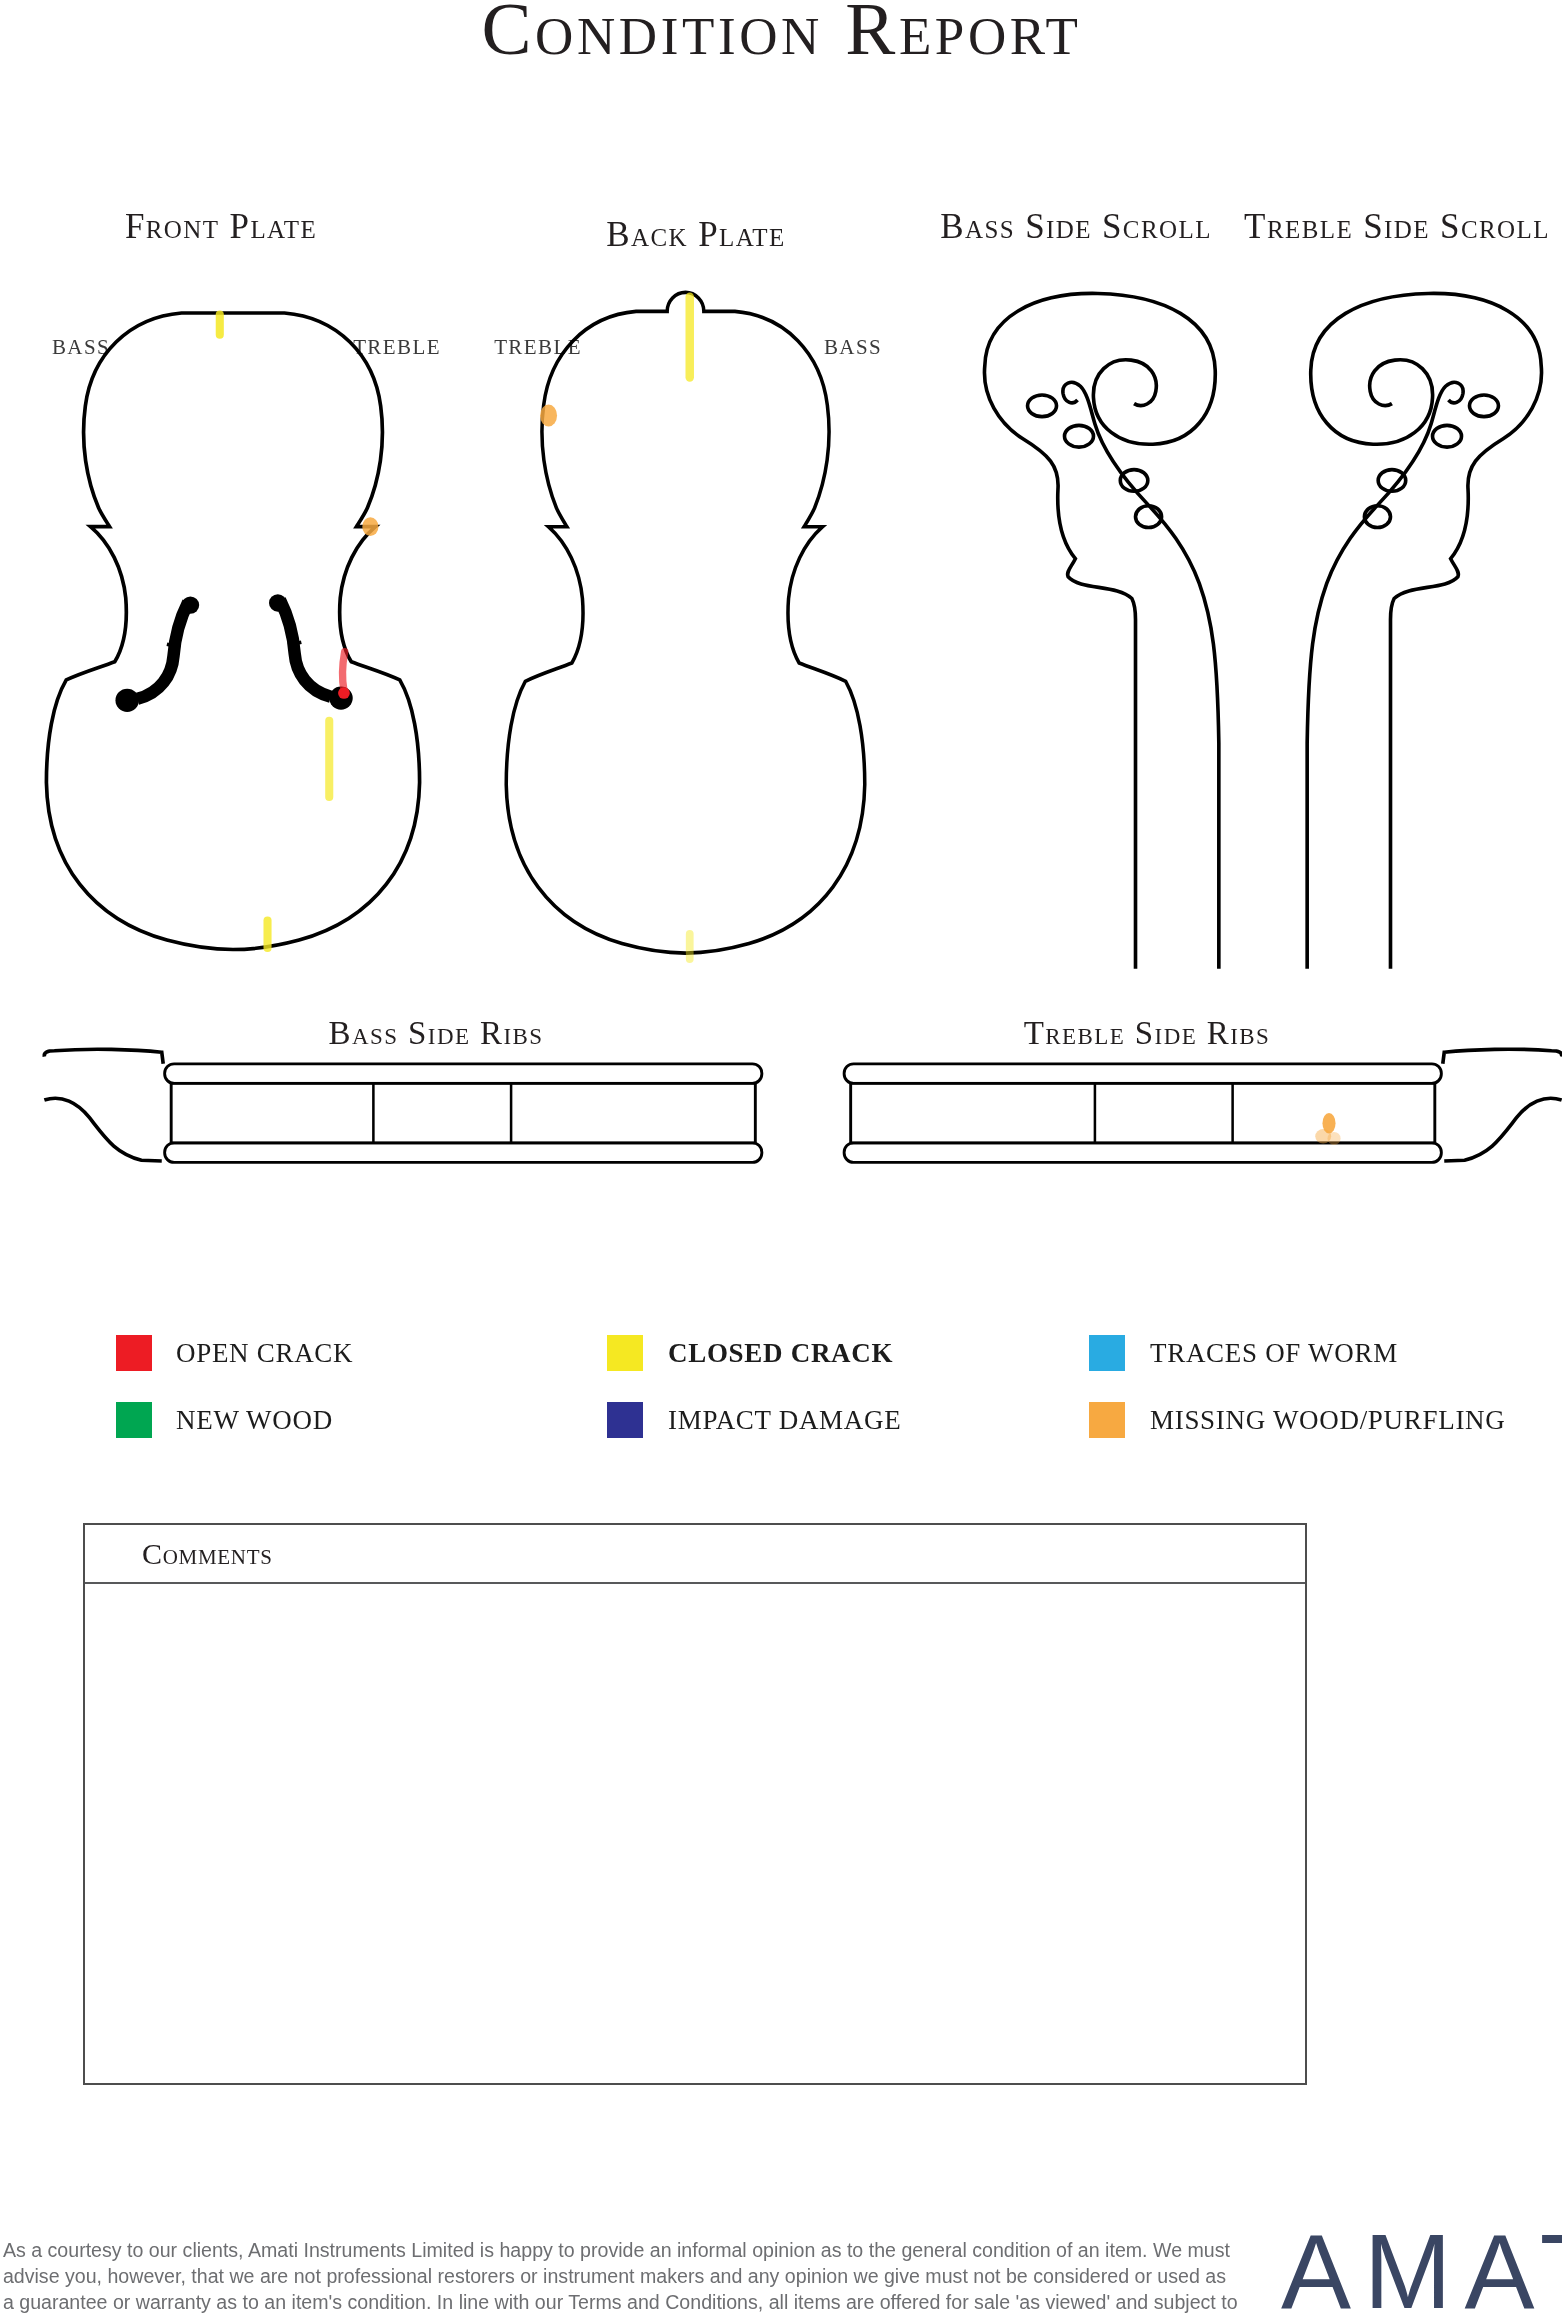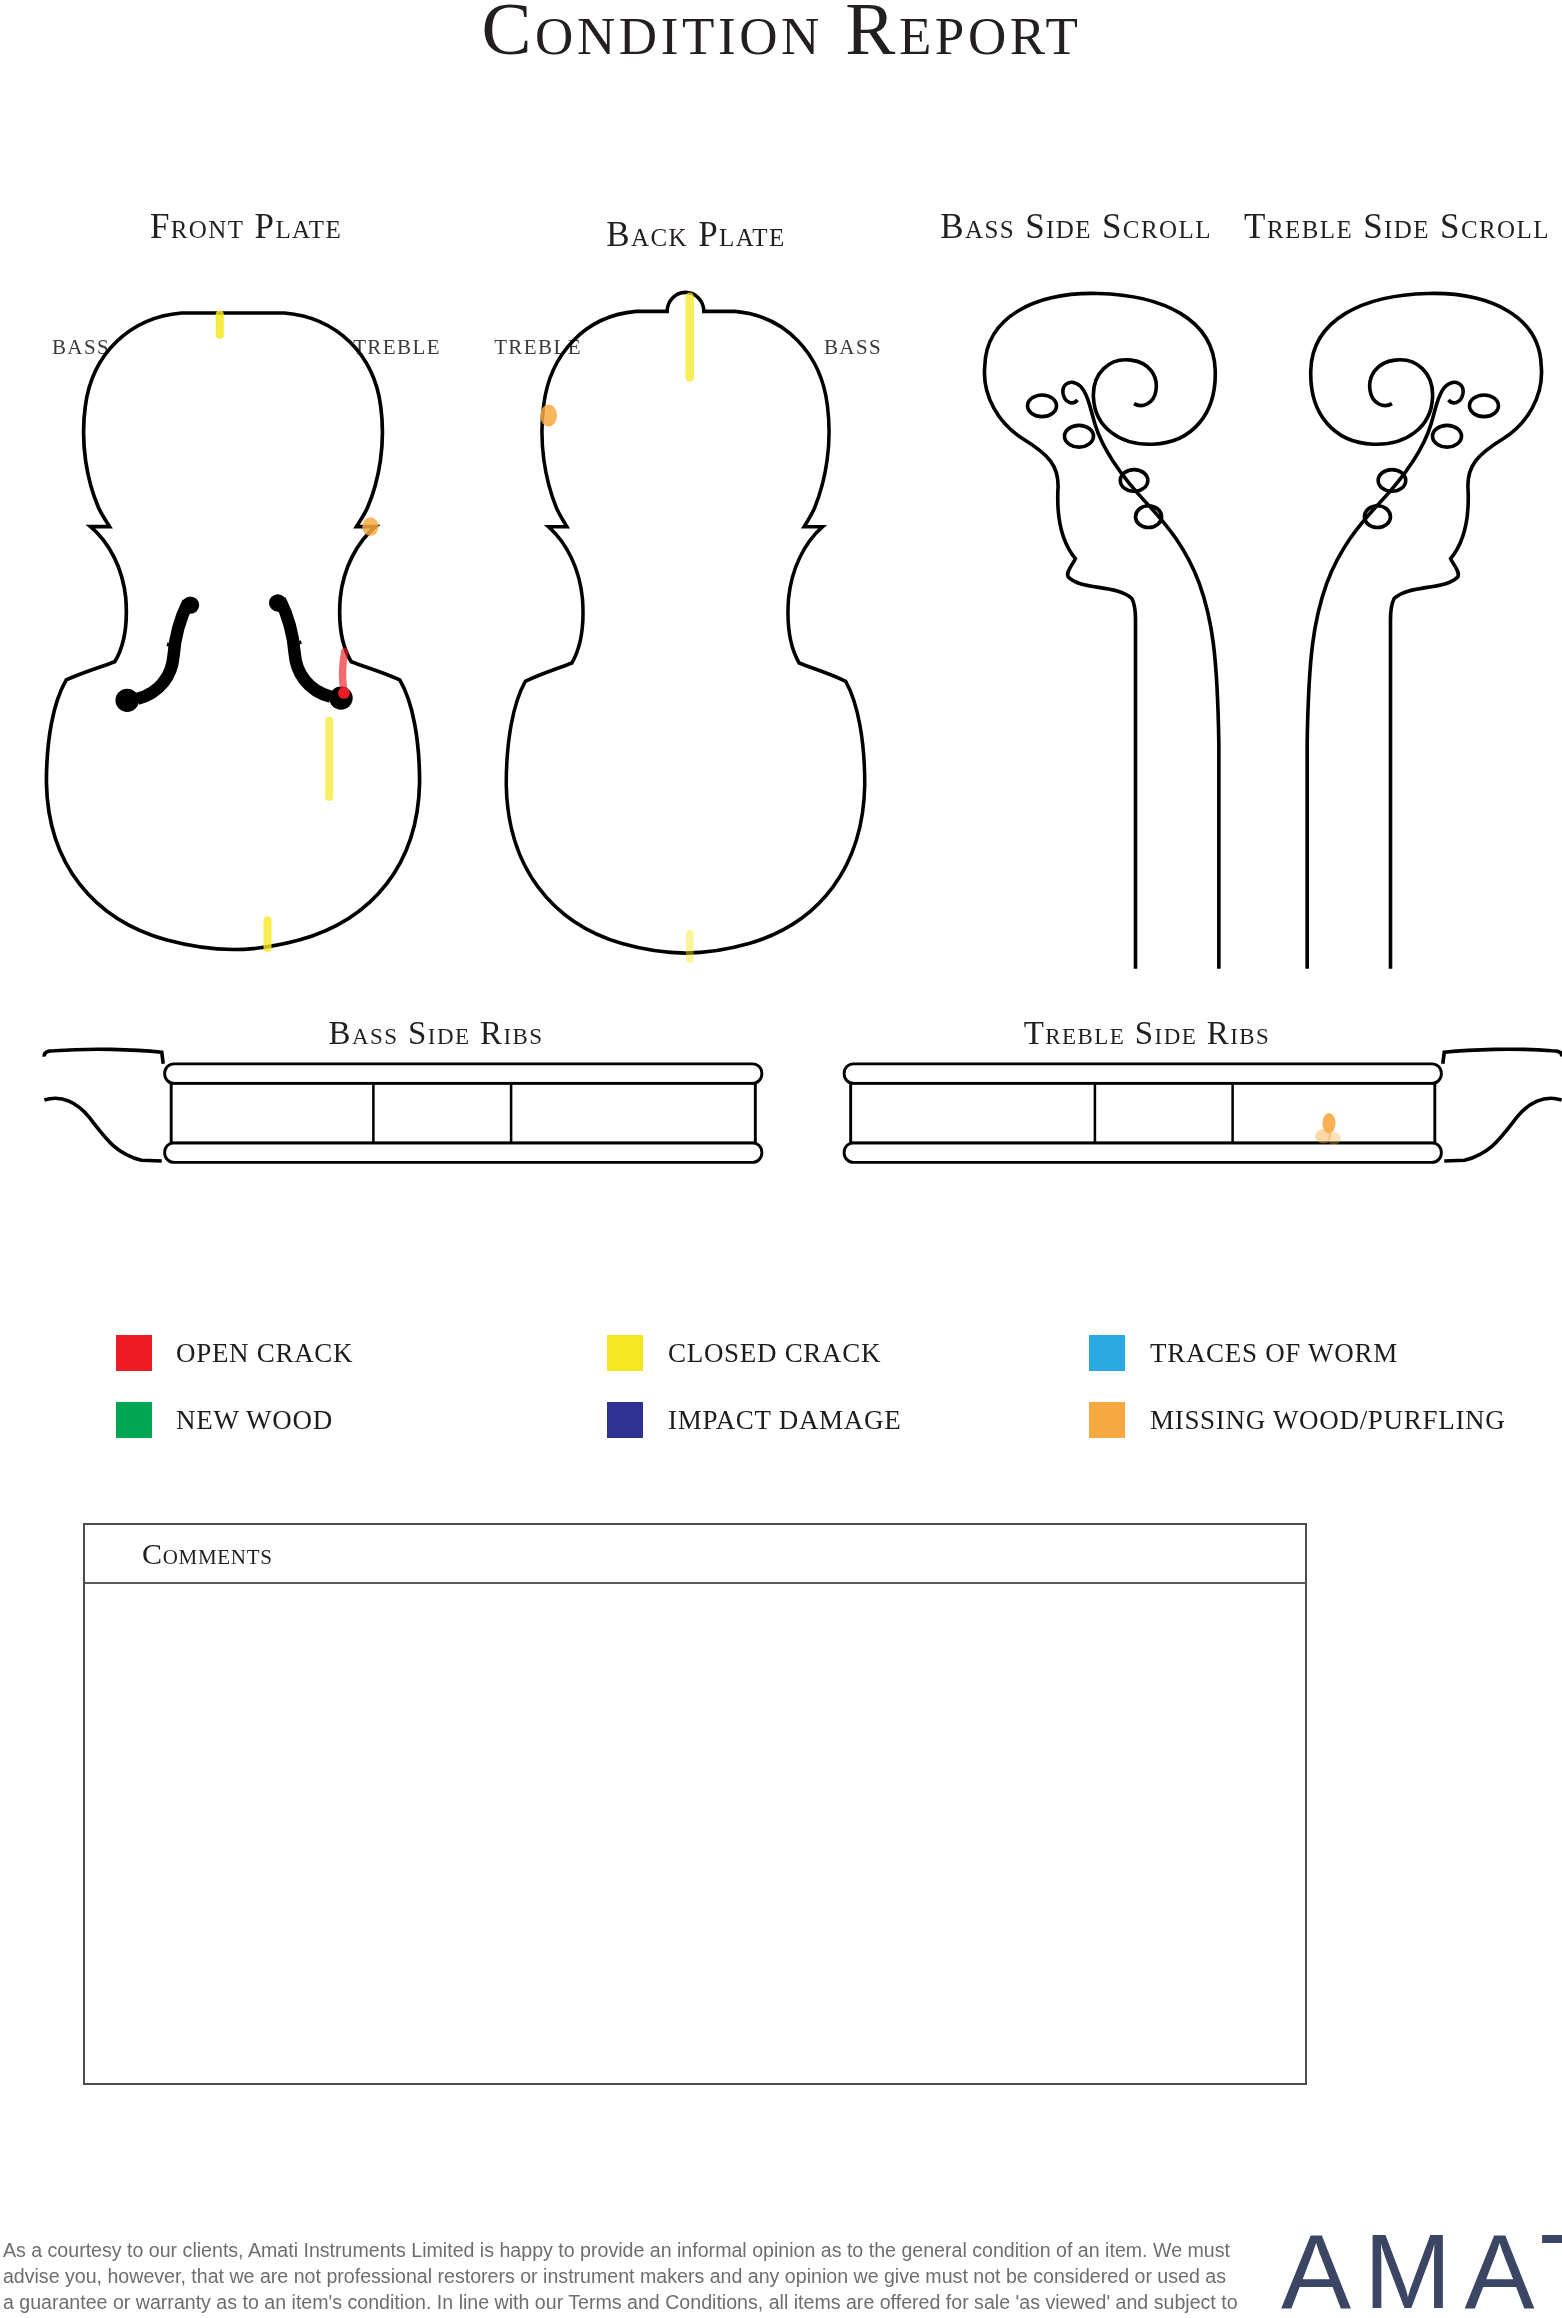"Front Plate" div.abs { left: 246px -> 221px }
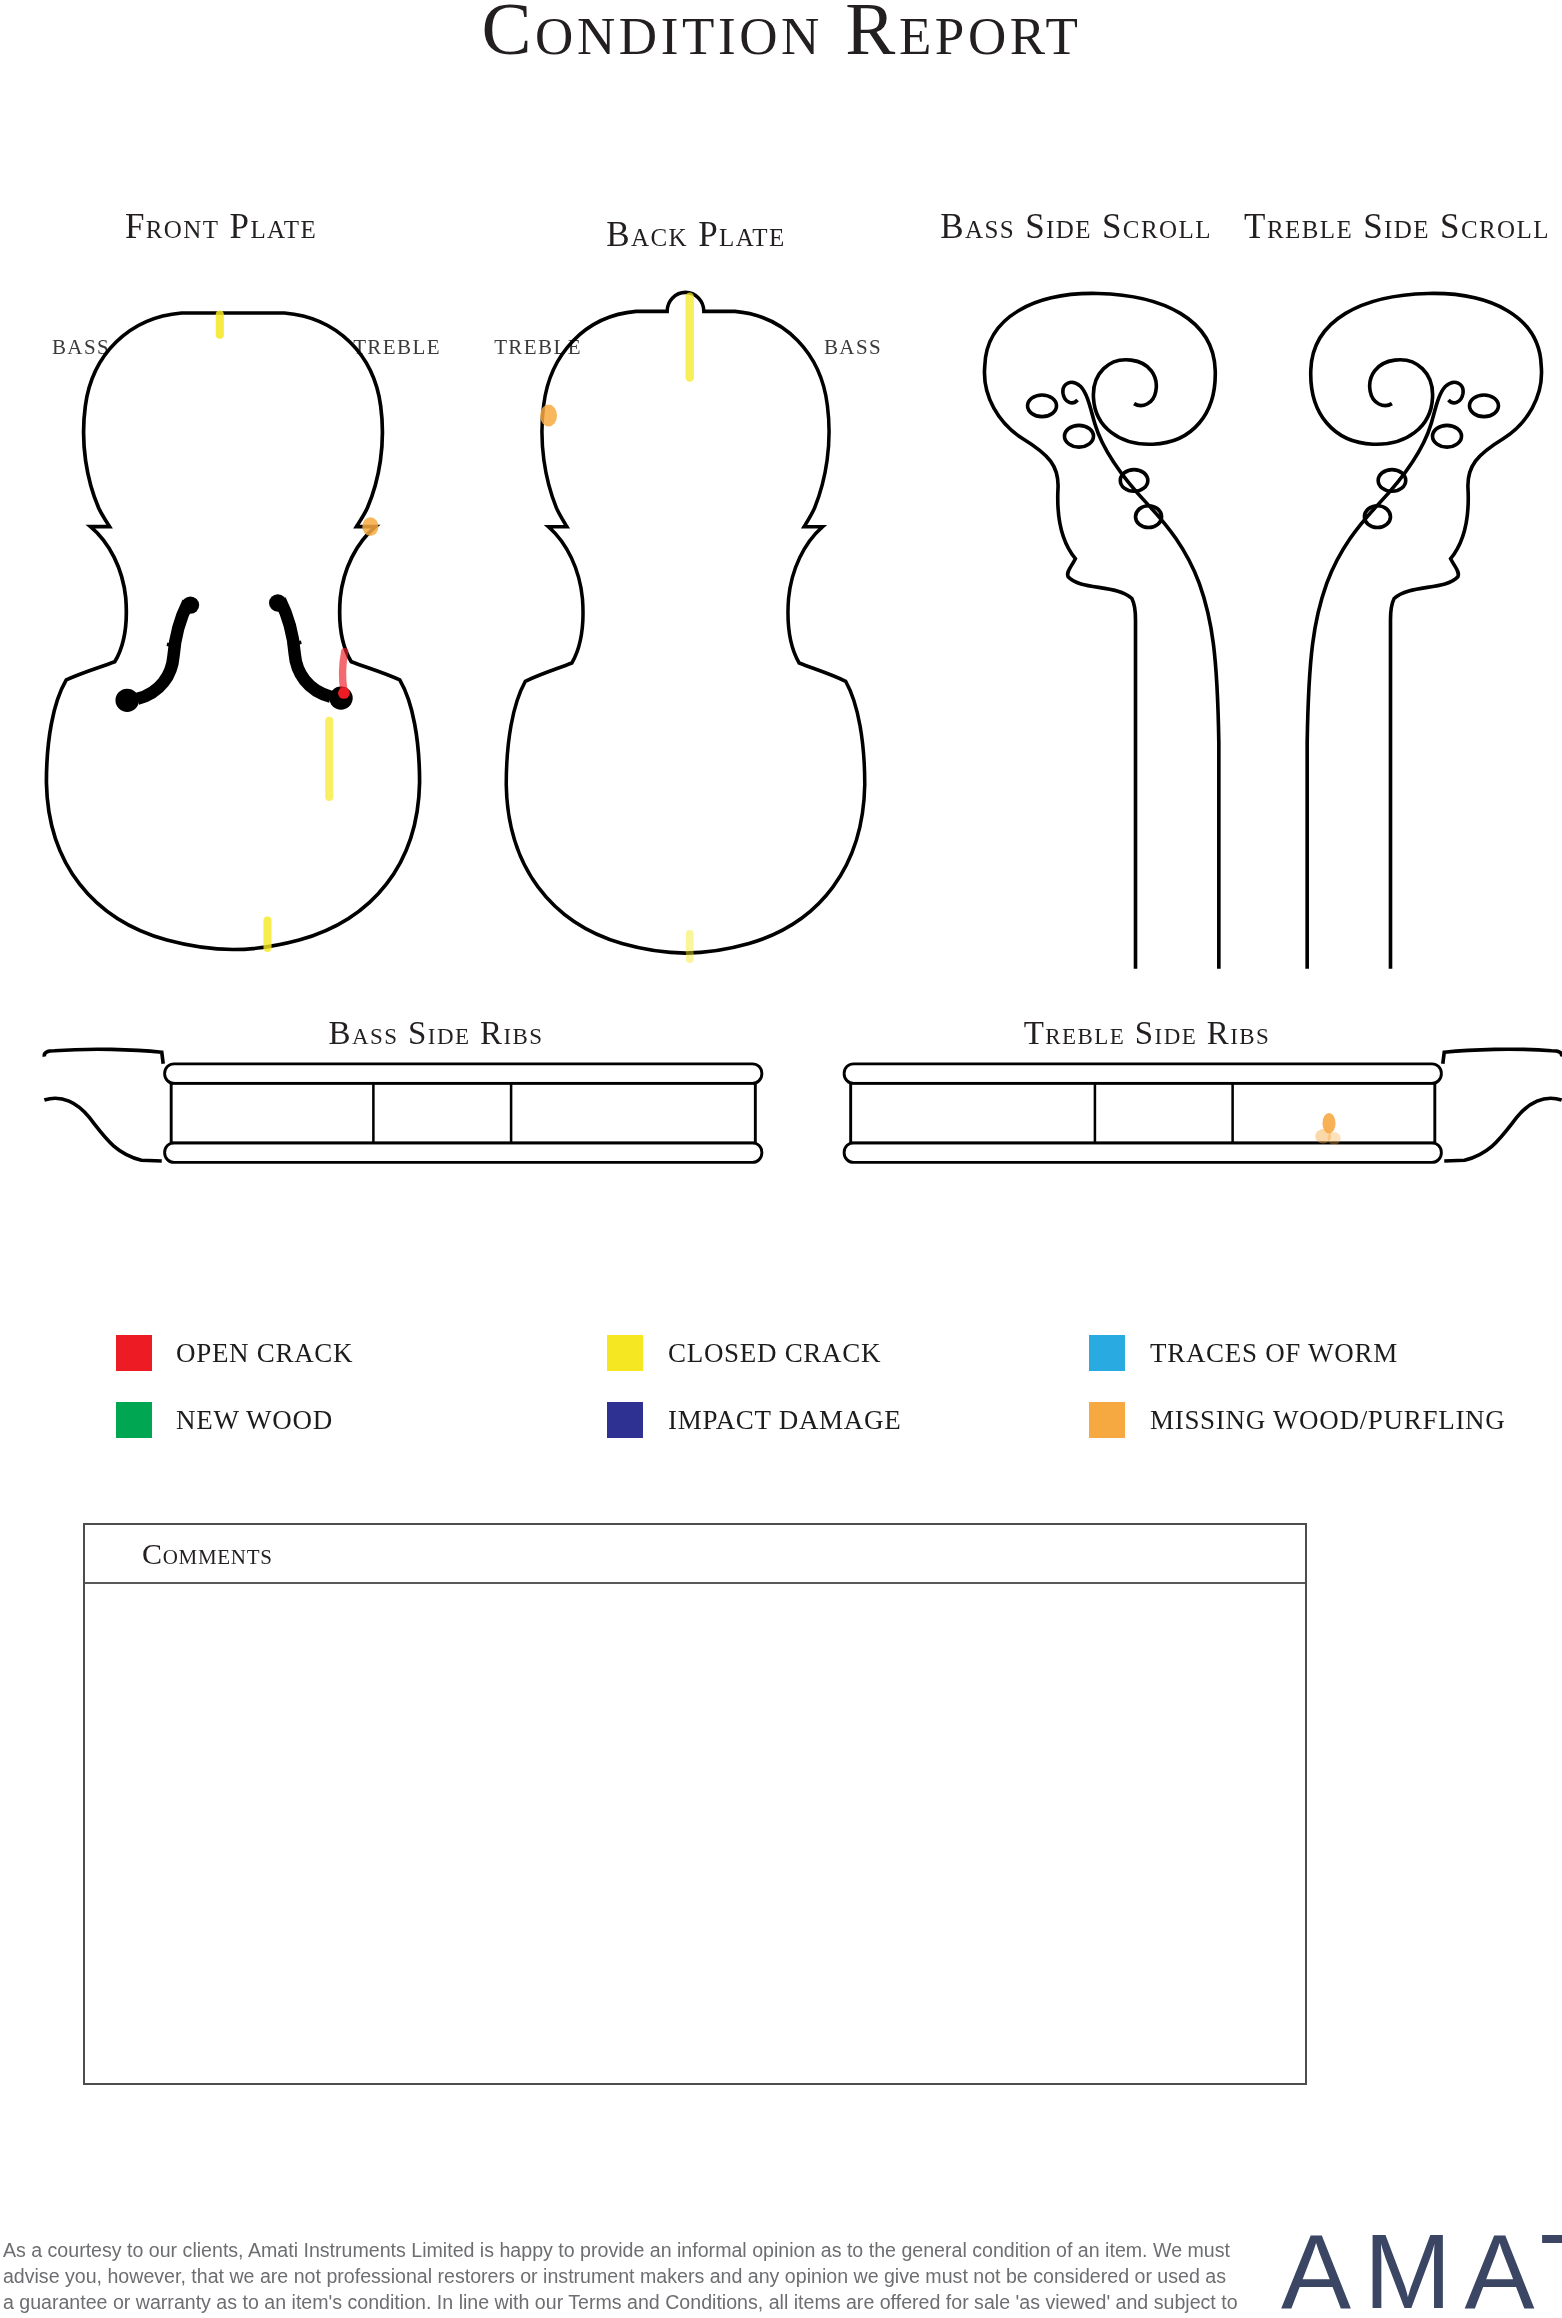"CLOSED CRACK" .leg-bold { font-weight: normal -> bold }
